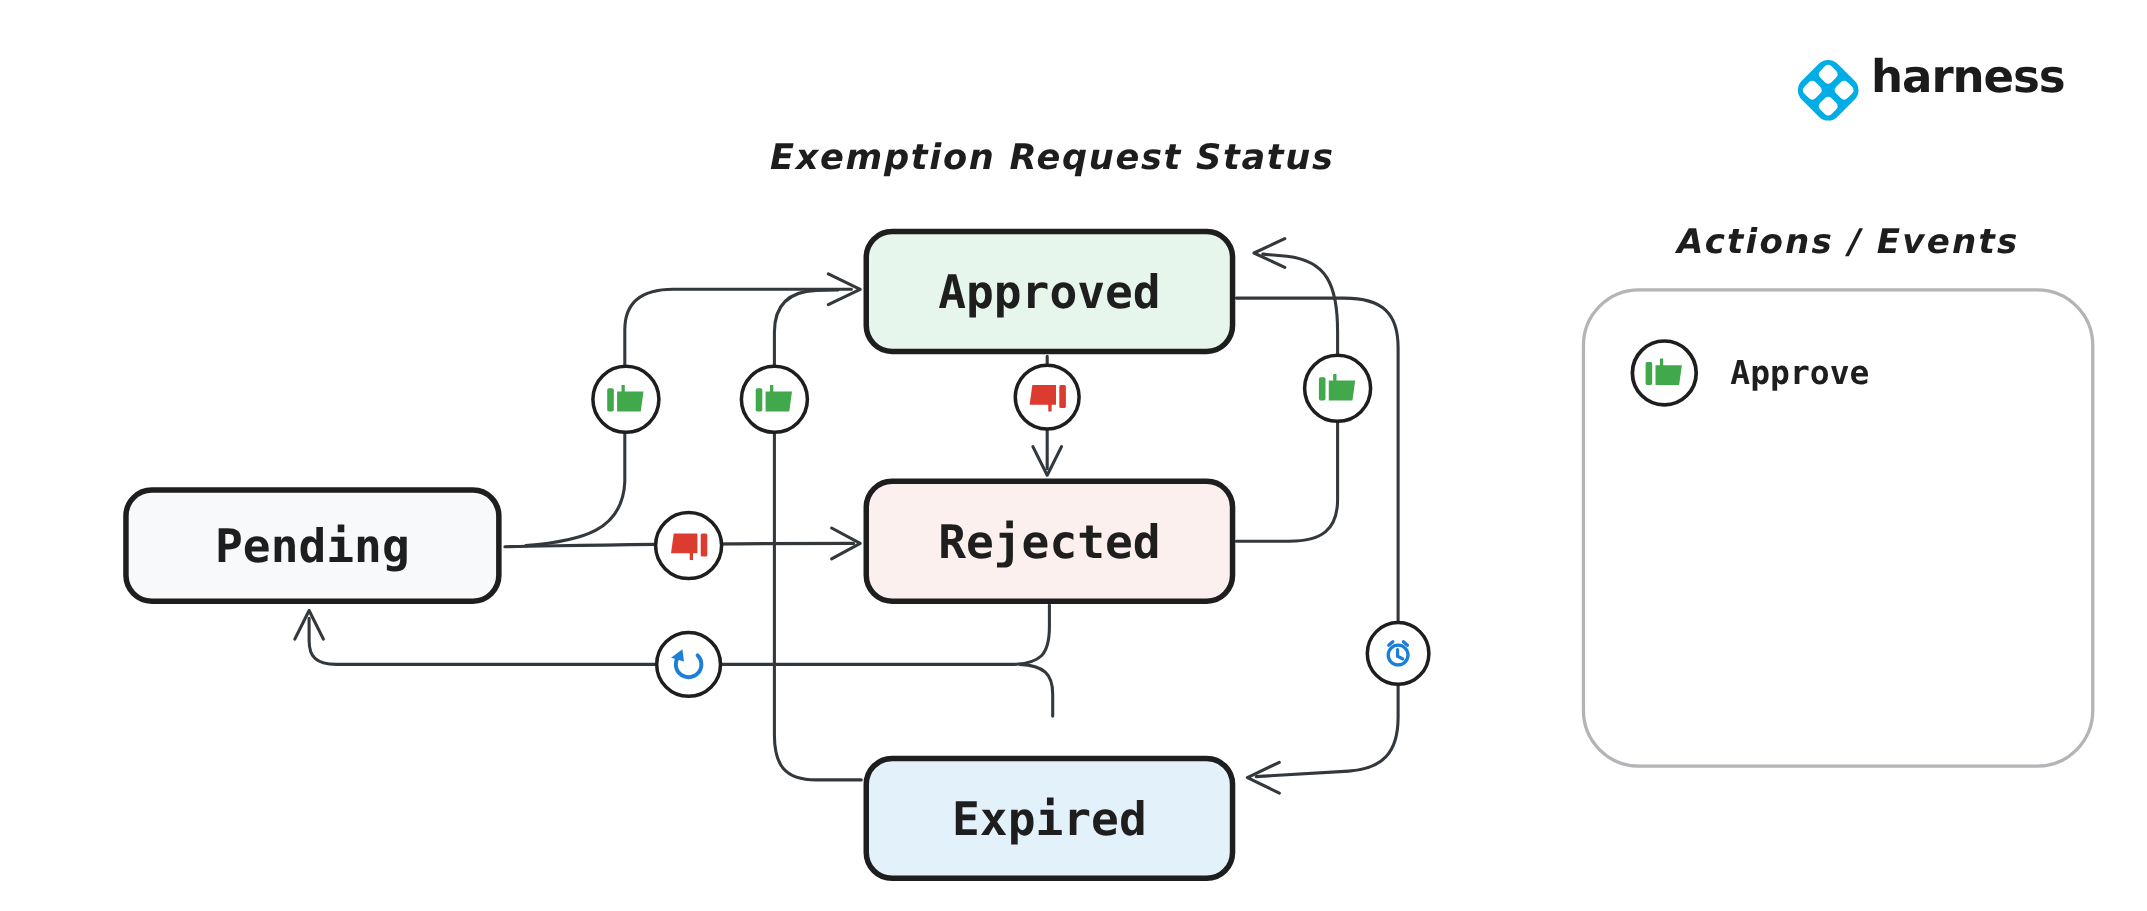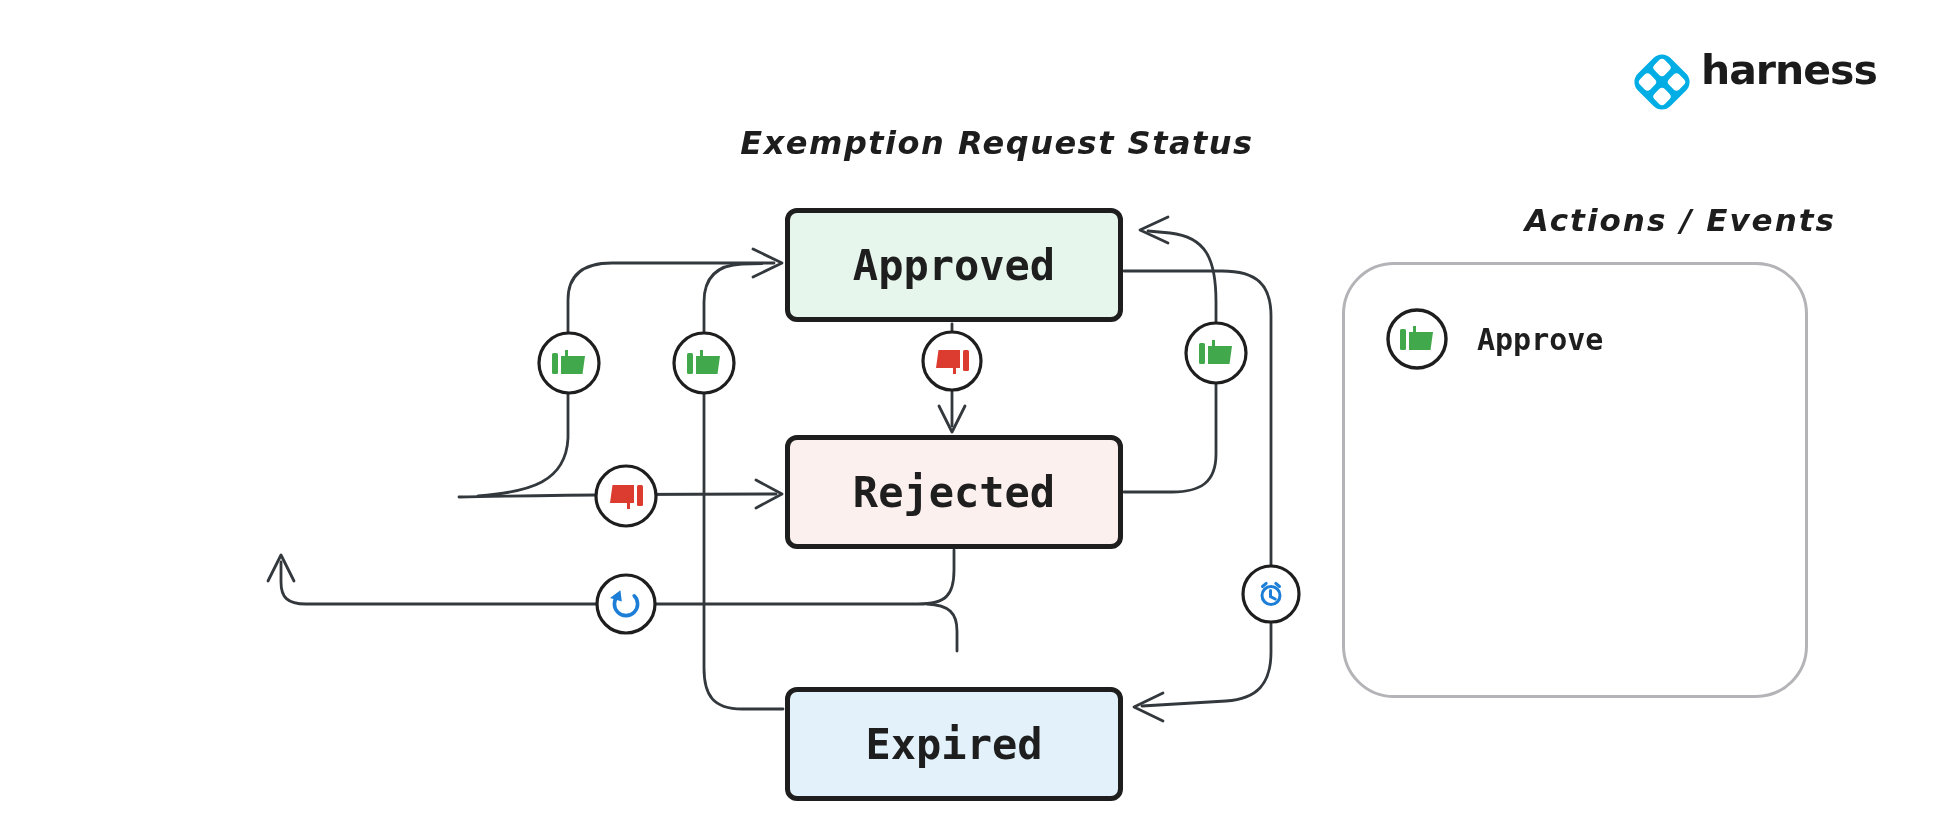"Exemption Request Status" .page-title { left: 732px -> 700px; text-align: center -> none }
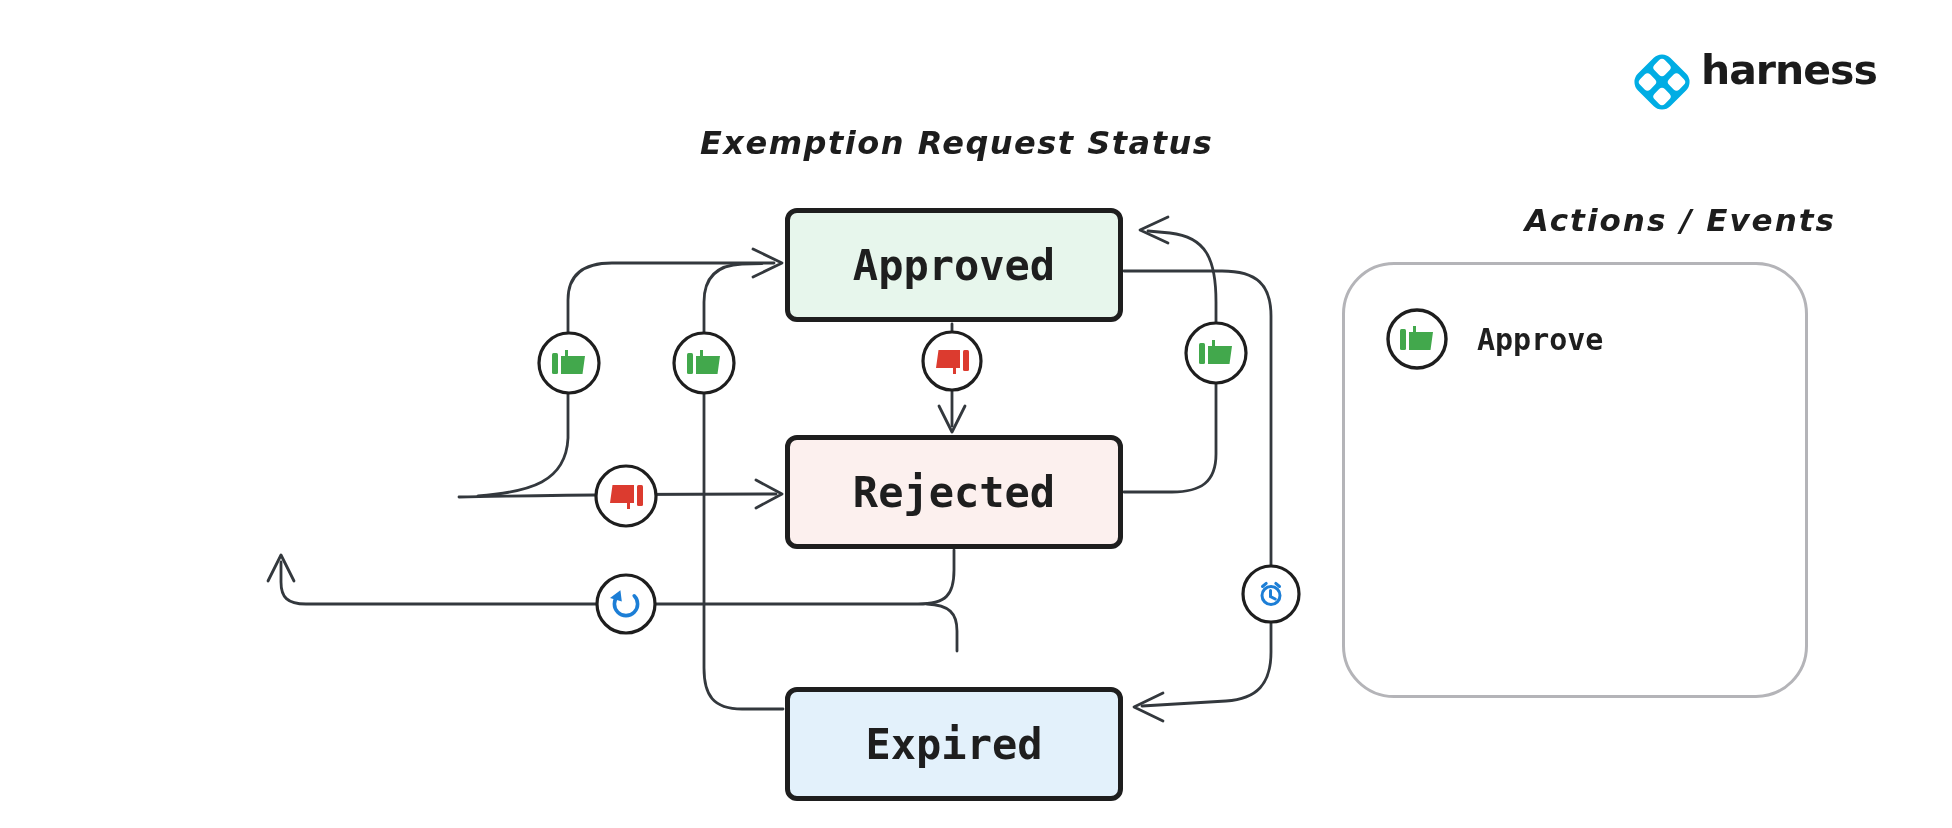"Approved" .state { border-radius: 12px -> 26px }
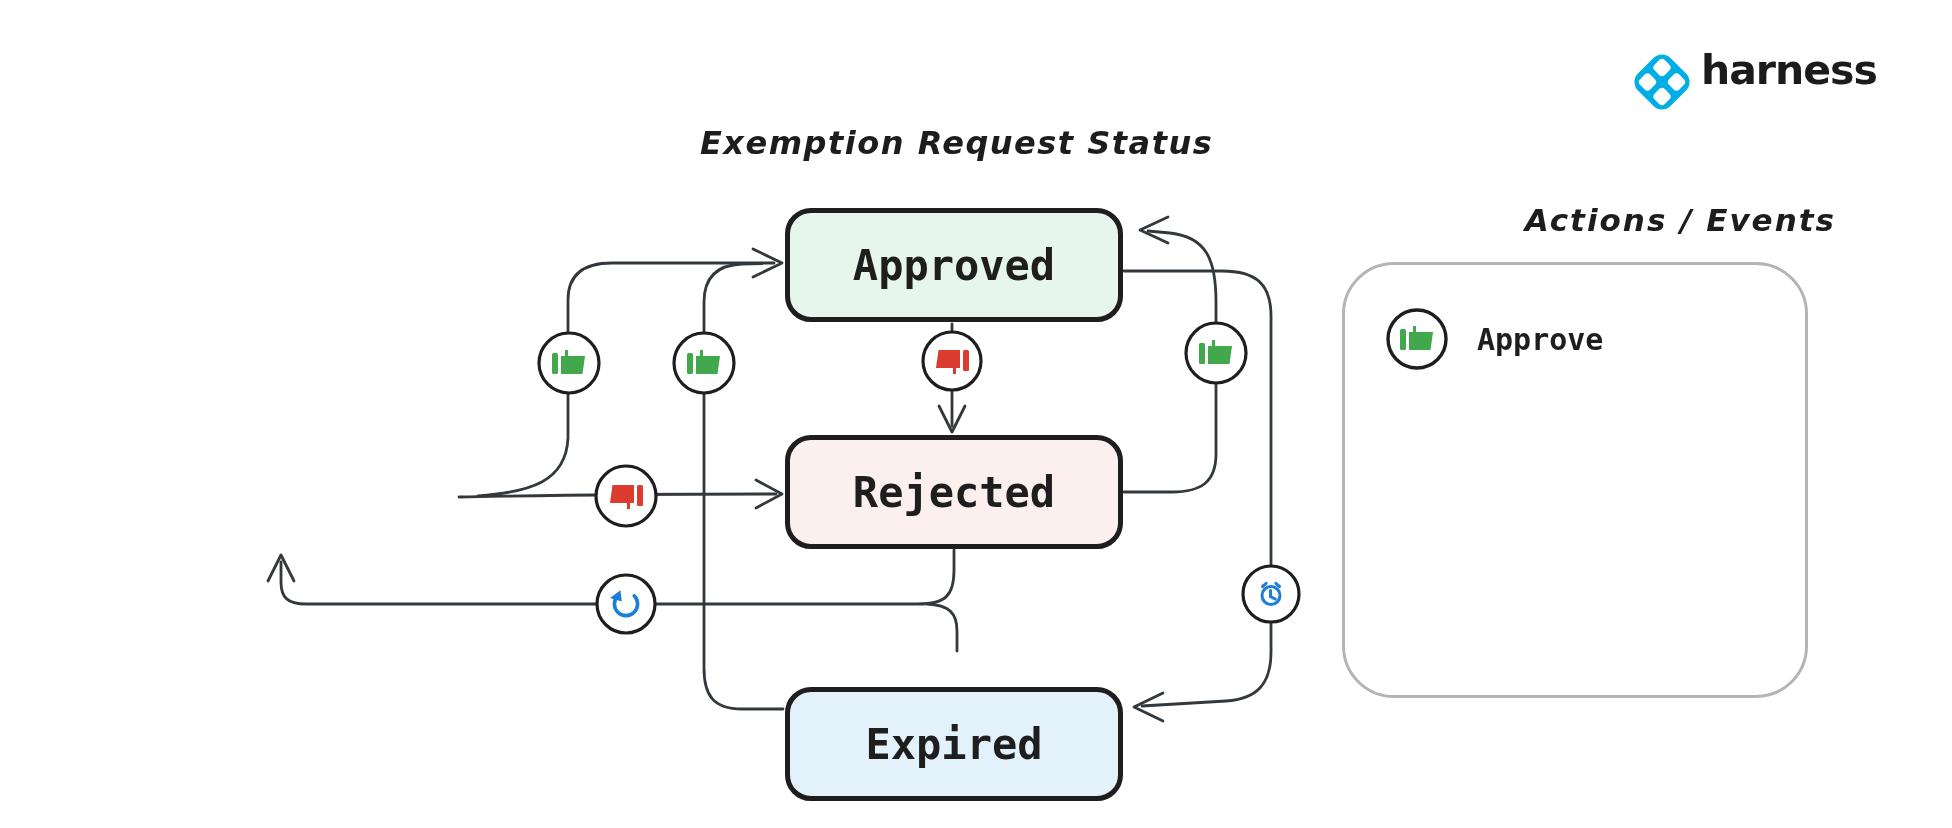"Approve" .legend-panel { left: 1342px -> 1438px }
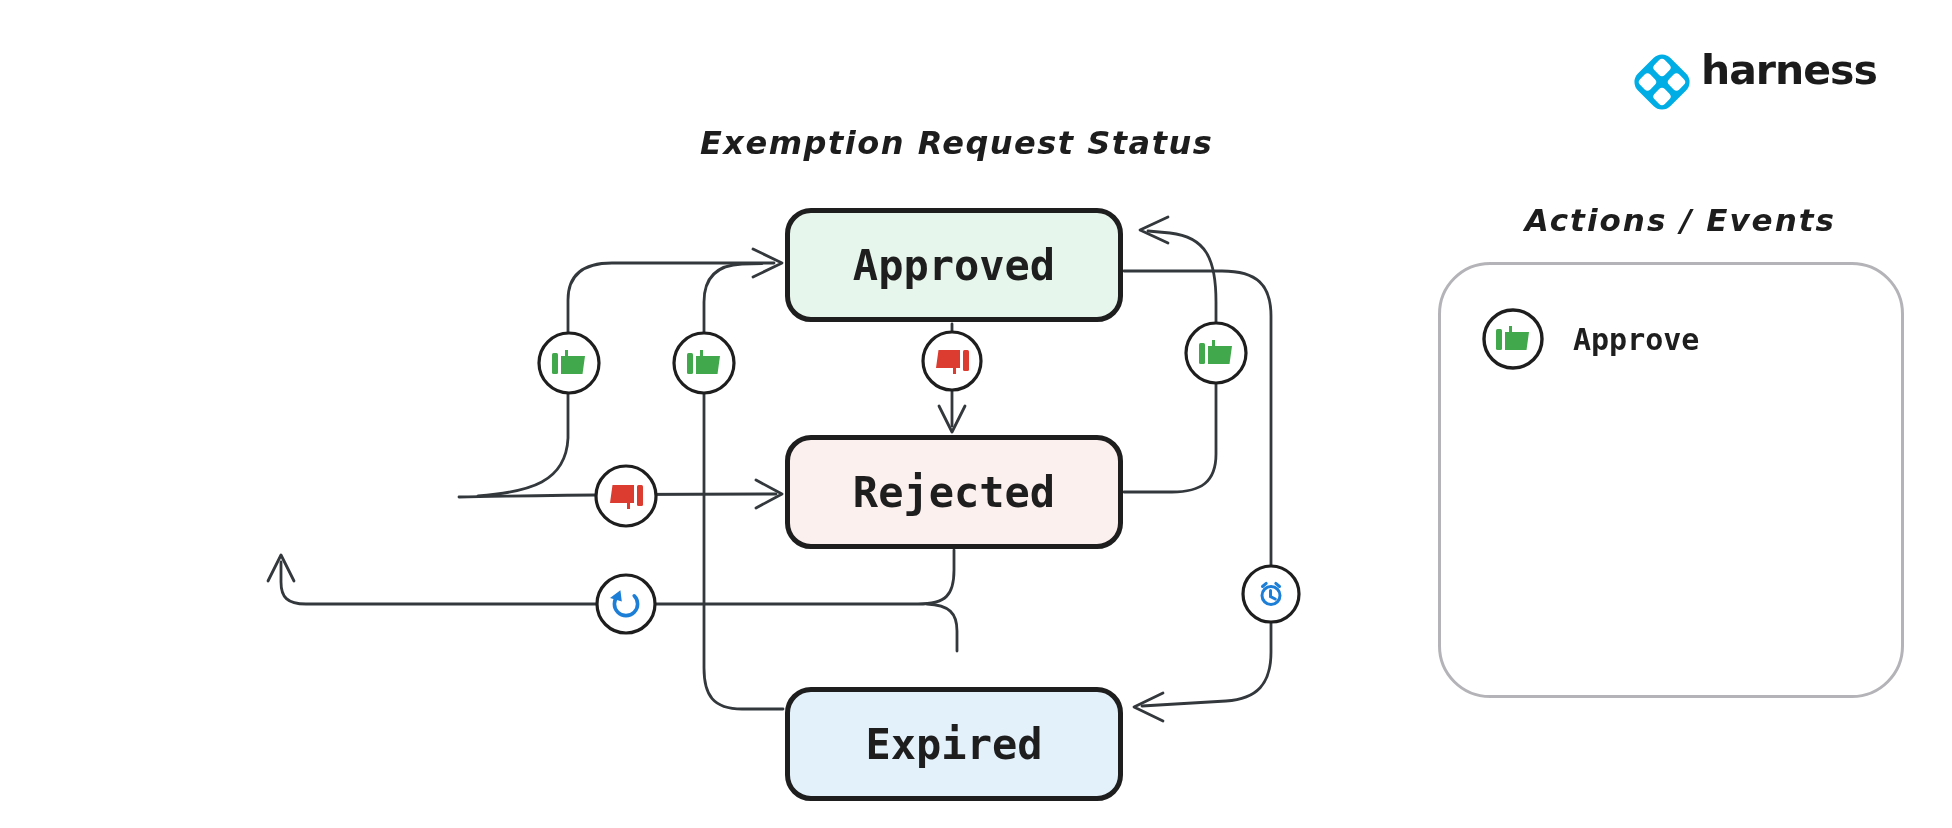"Pending" div.state { html: none -> <div> <span>Pending</span> </div> }
